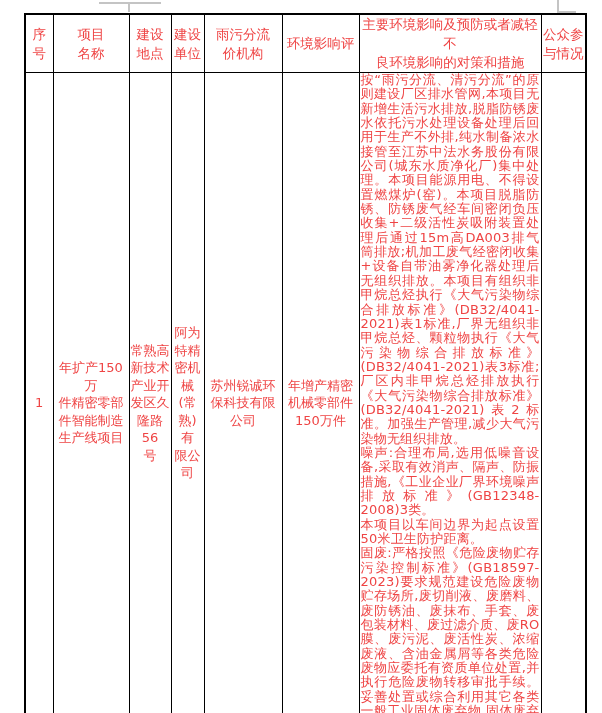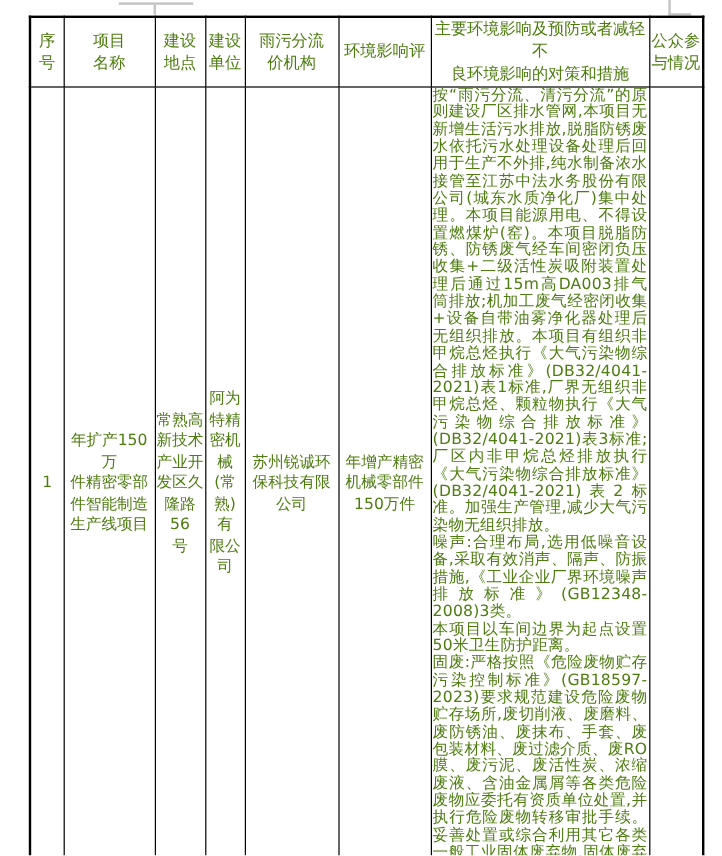"序号" .page { color: #4d7c0f -> #ef4444 }
